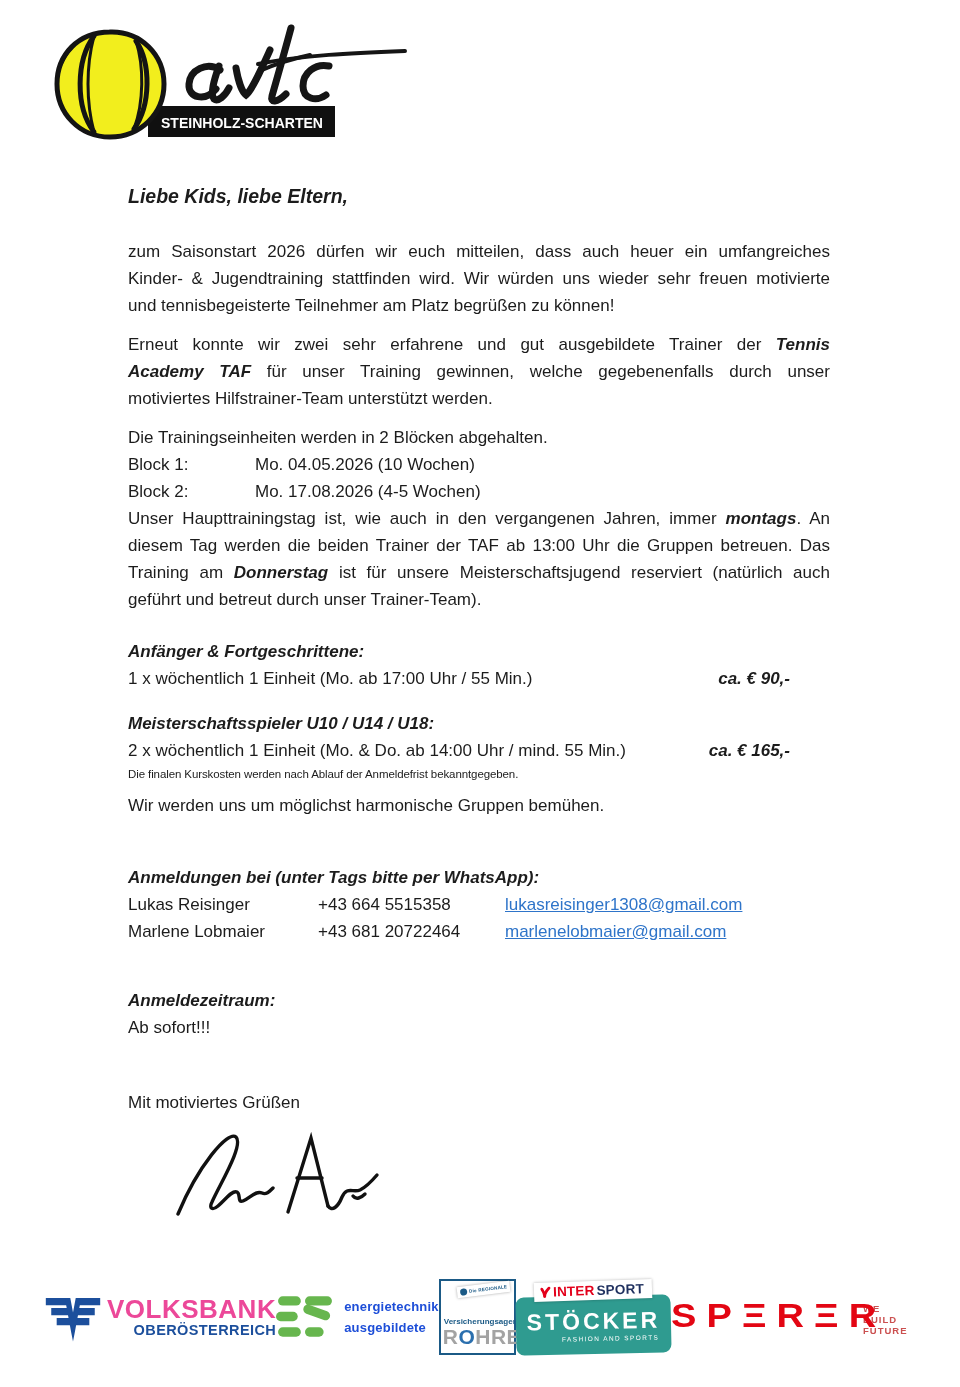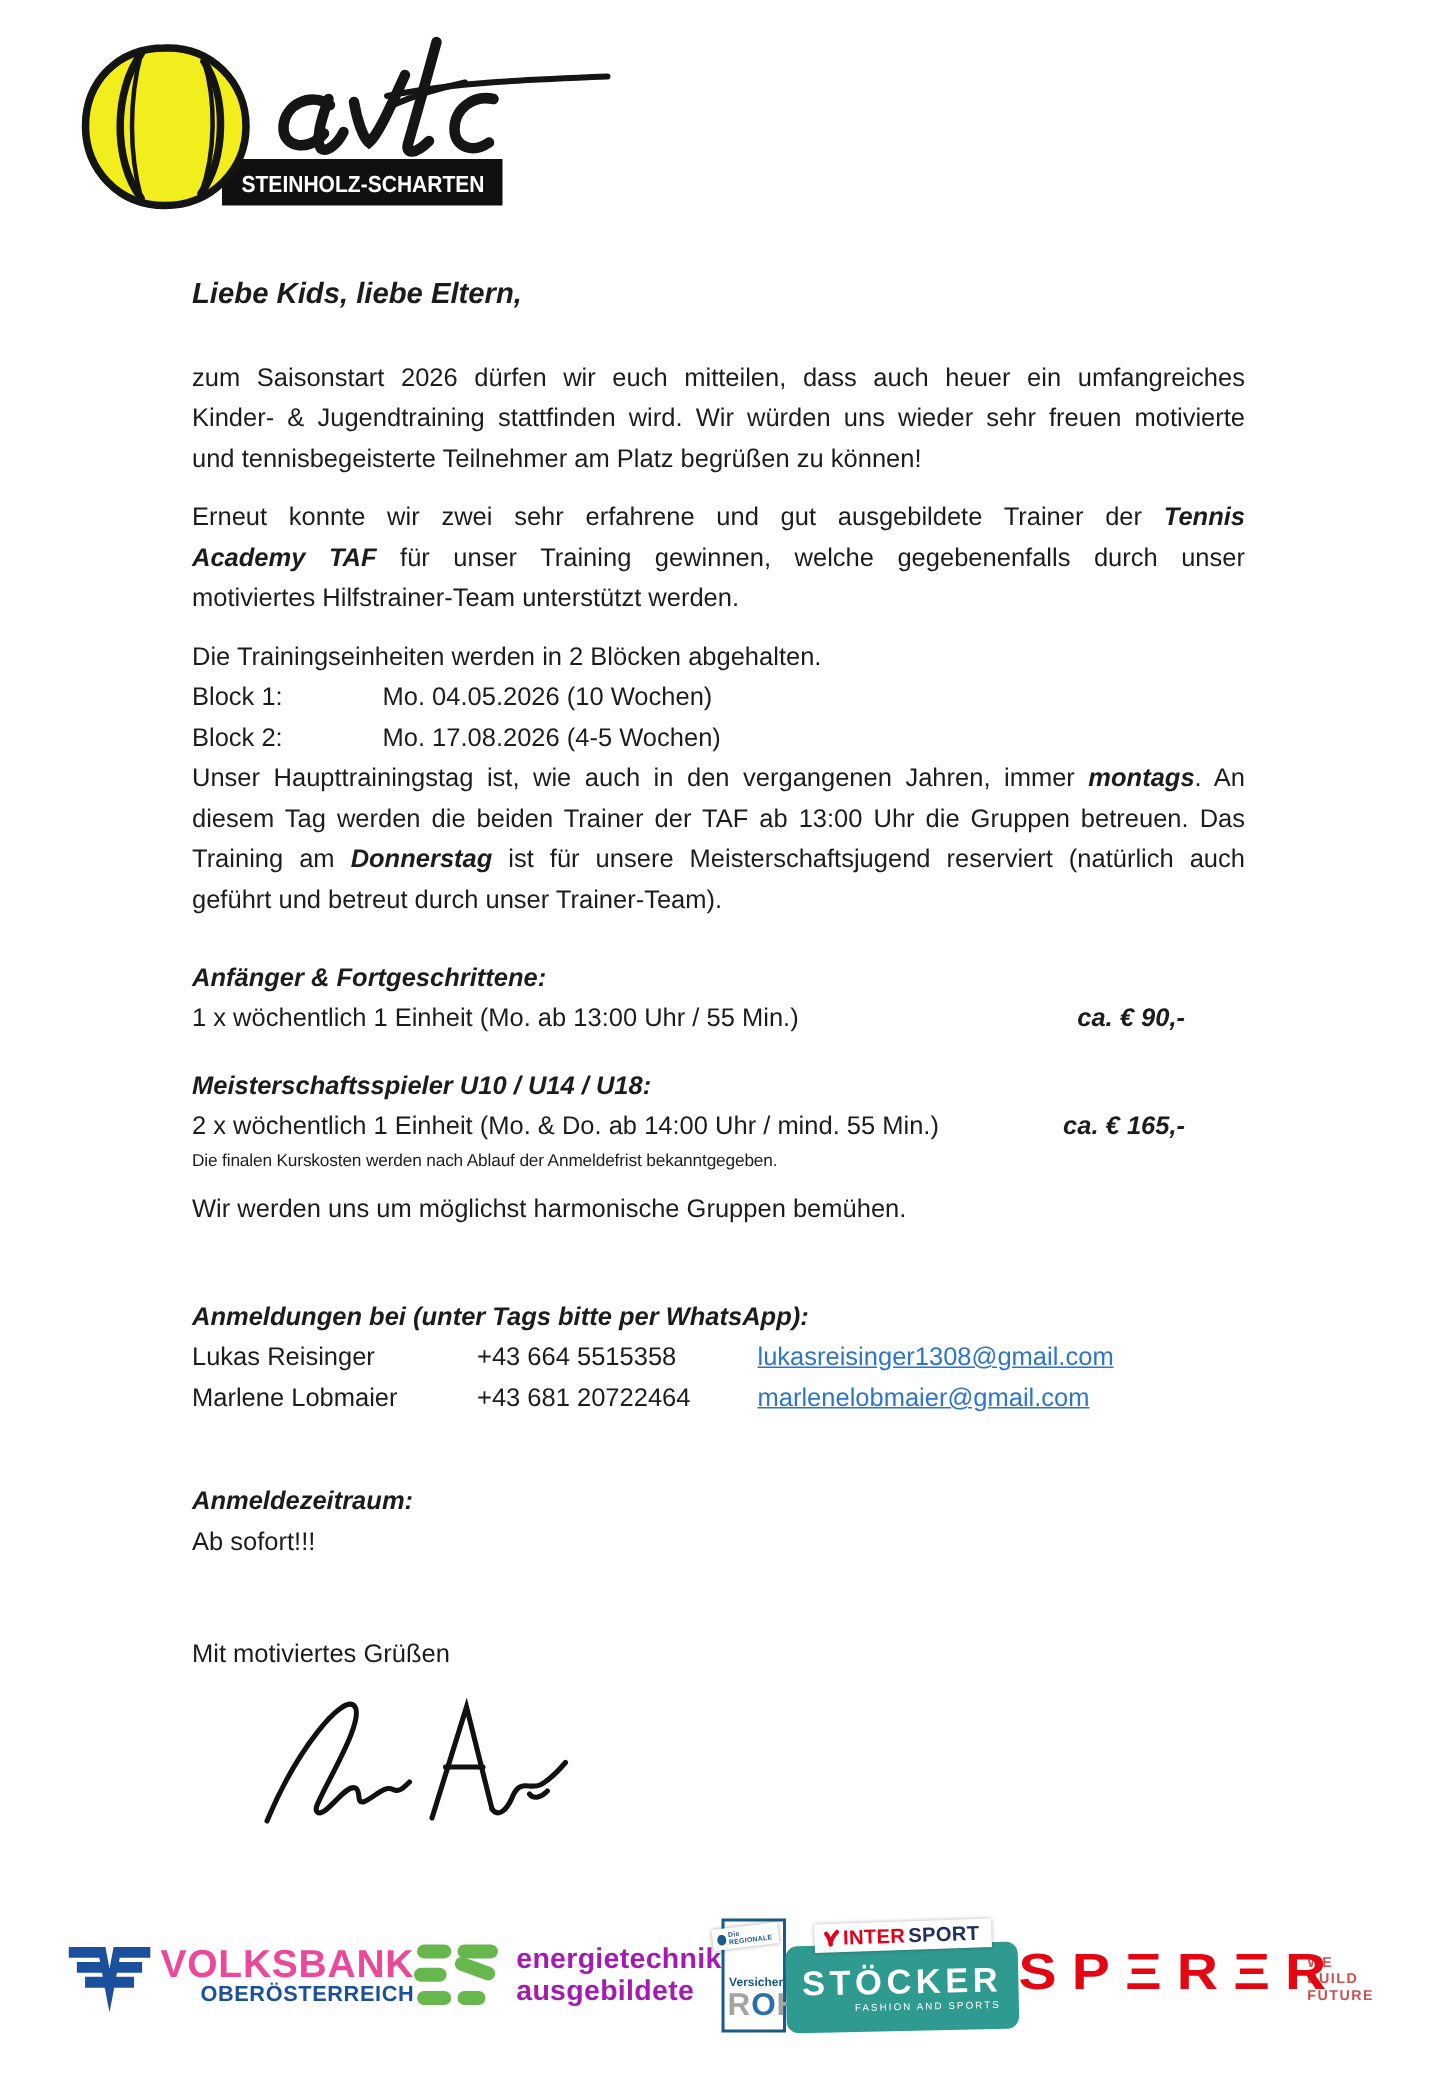"1 x wöchentlich 1 Einheit" span { text: 13:00 -> 17:00 }
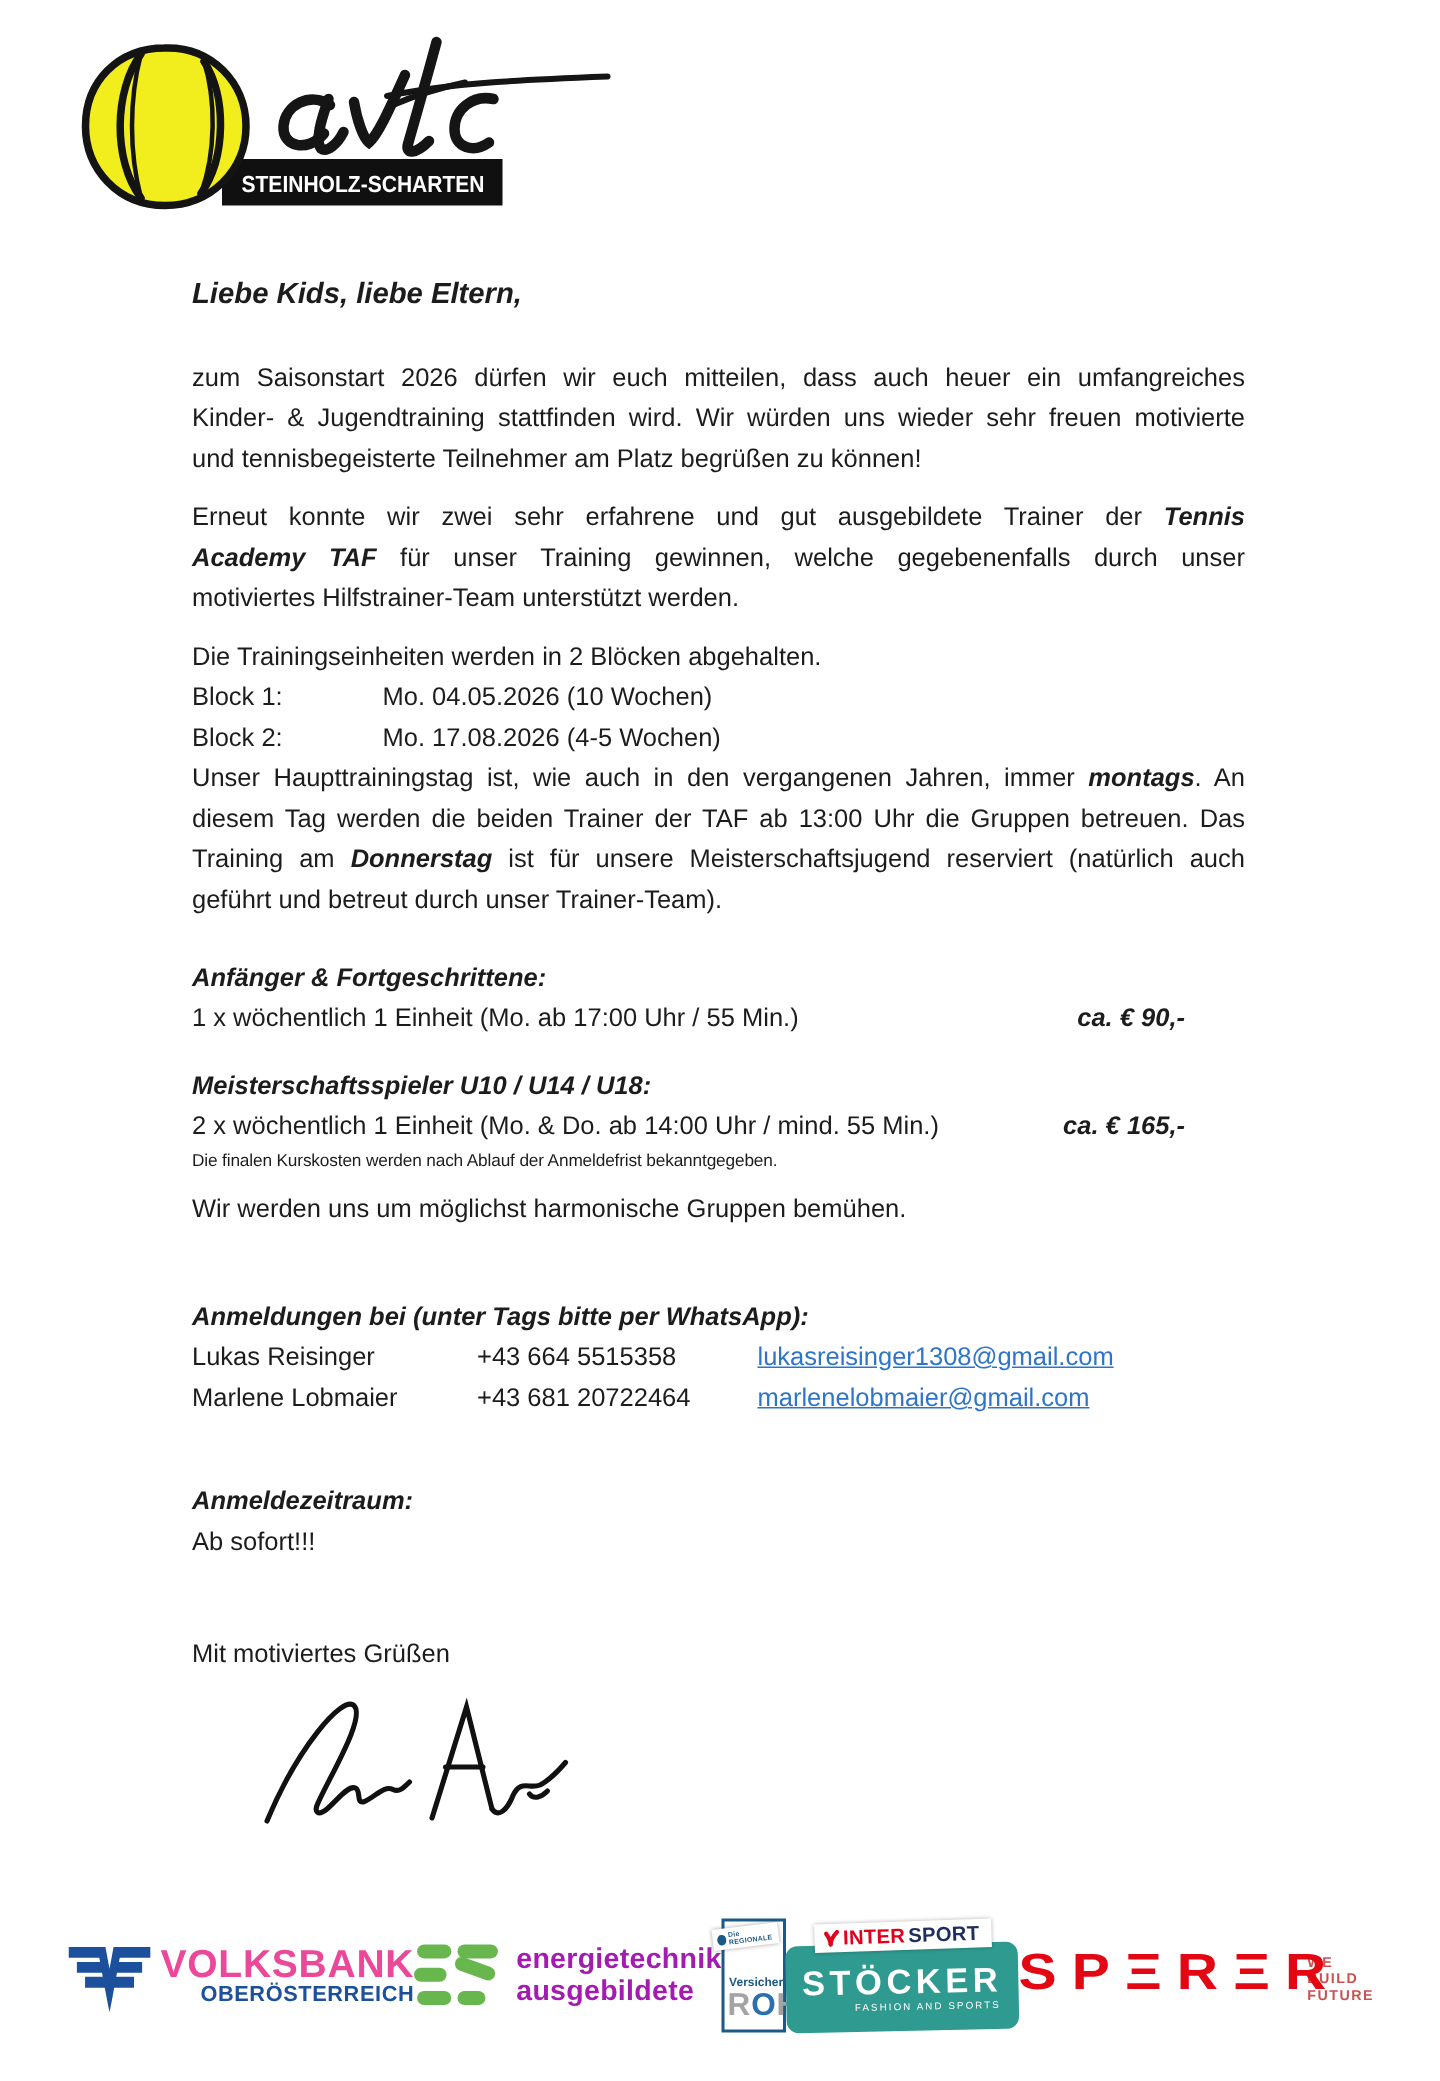"energietechnik" .sm-text { color: #a21caf -> #1d4ed8; font-size: 19px -> 13px }
